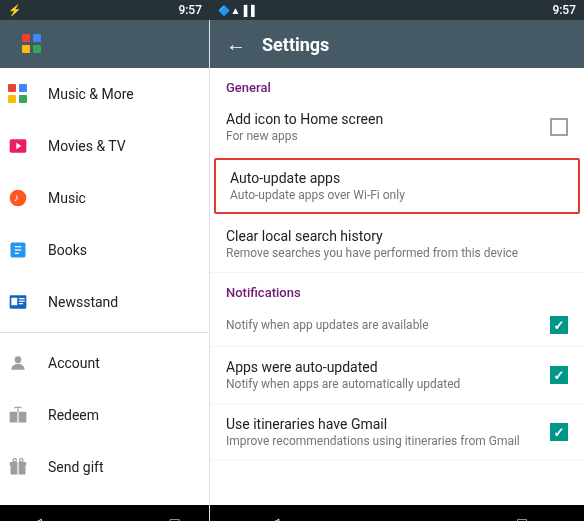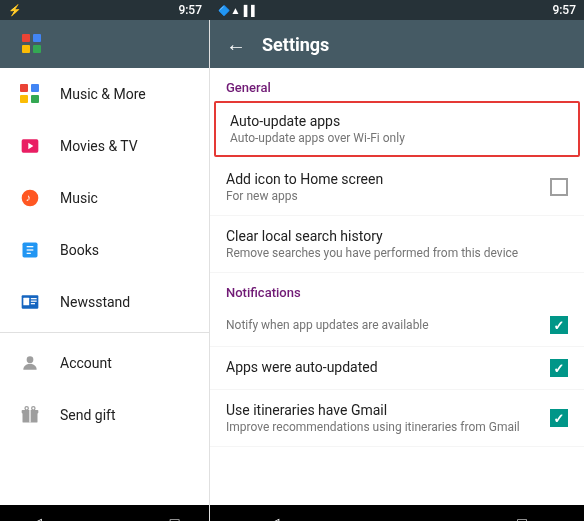"Music & More" .nav-item { padding: 12px 16px -> 12px 4px }
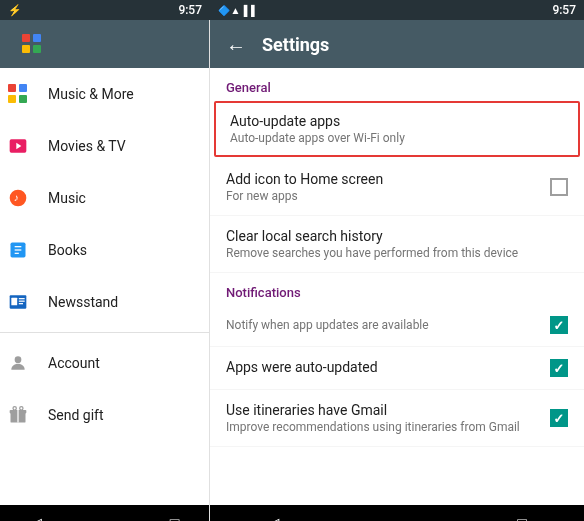"Auto-update apps" div.settings-item { order: before "Add icon to Home screen" -> after "Add icon to Home screen" }
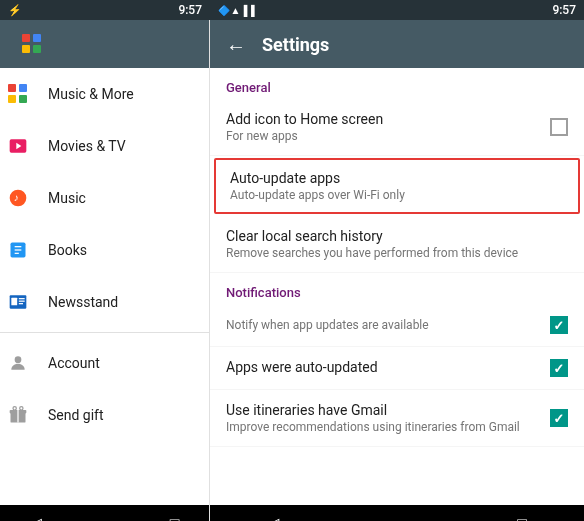"Notify when apps are automatically" div.settings-item-subtitle { html: none -> <div>Notify when apps are automatically updated</div> }
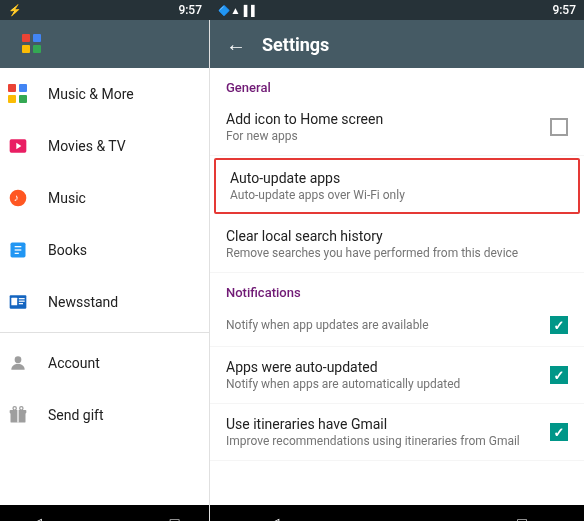"Redeem" div.nav-item { html: none -> <div> <div> <svg> <rect></rect> <path></path> <line></line> </svg> </div> <span>Redeem</span> </div> }
